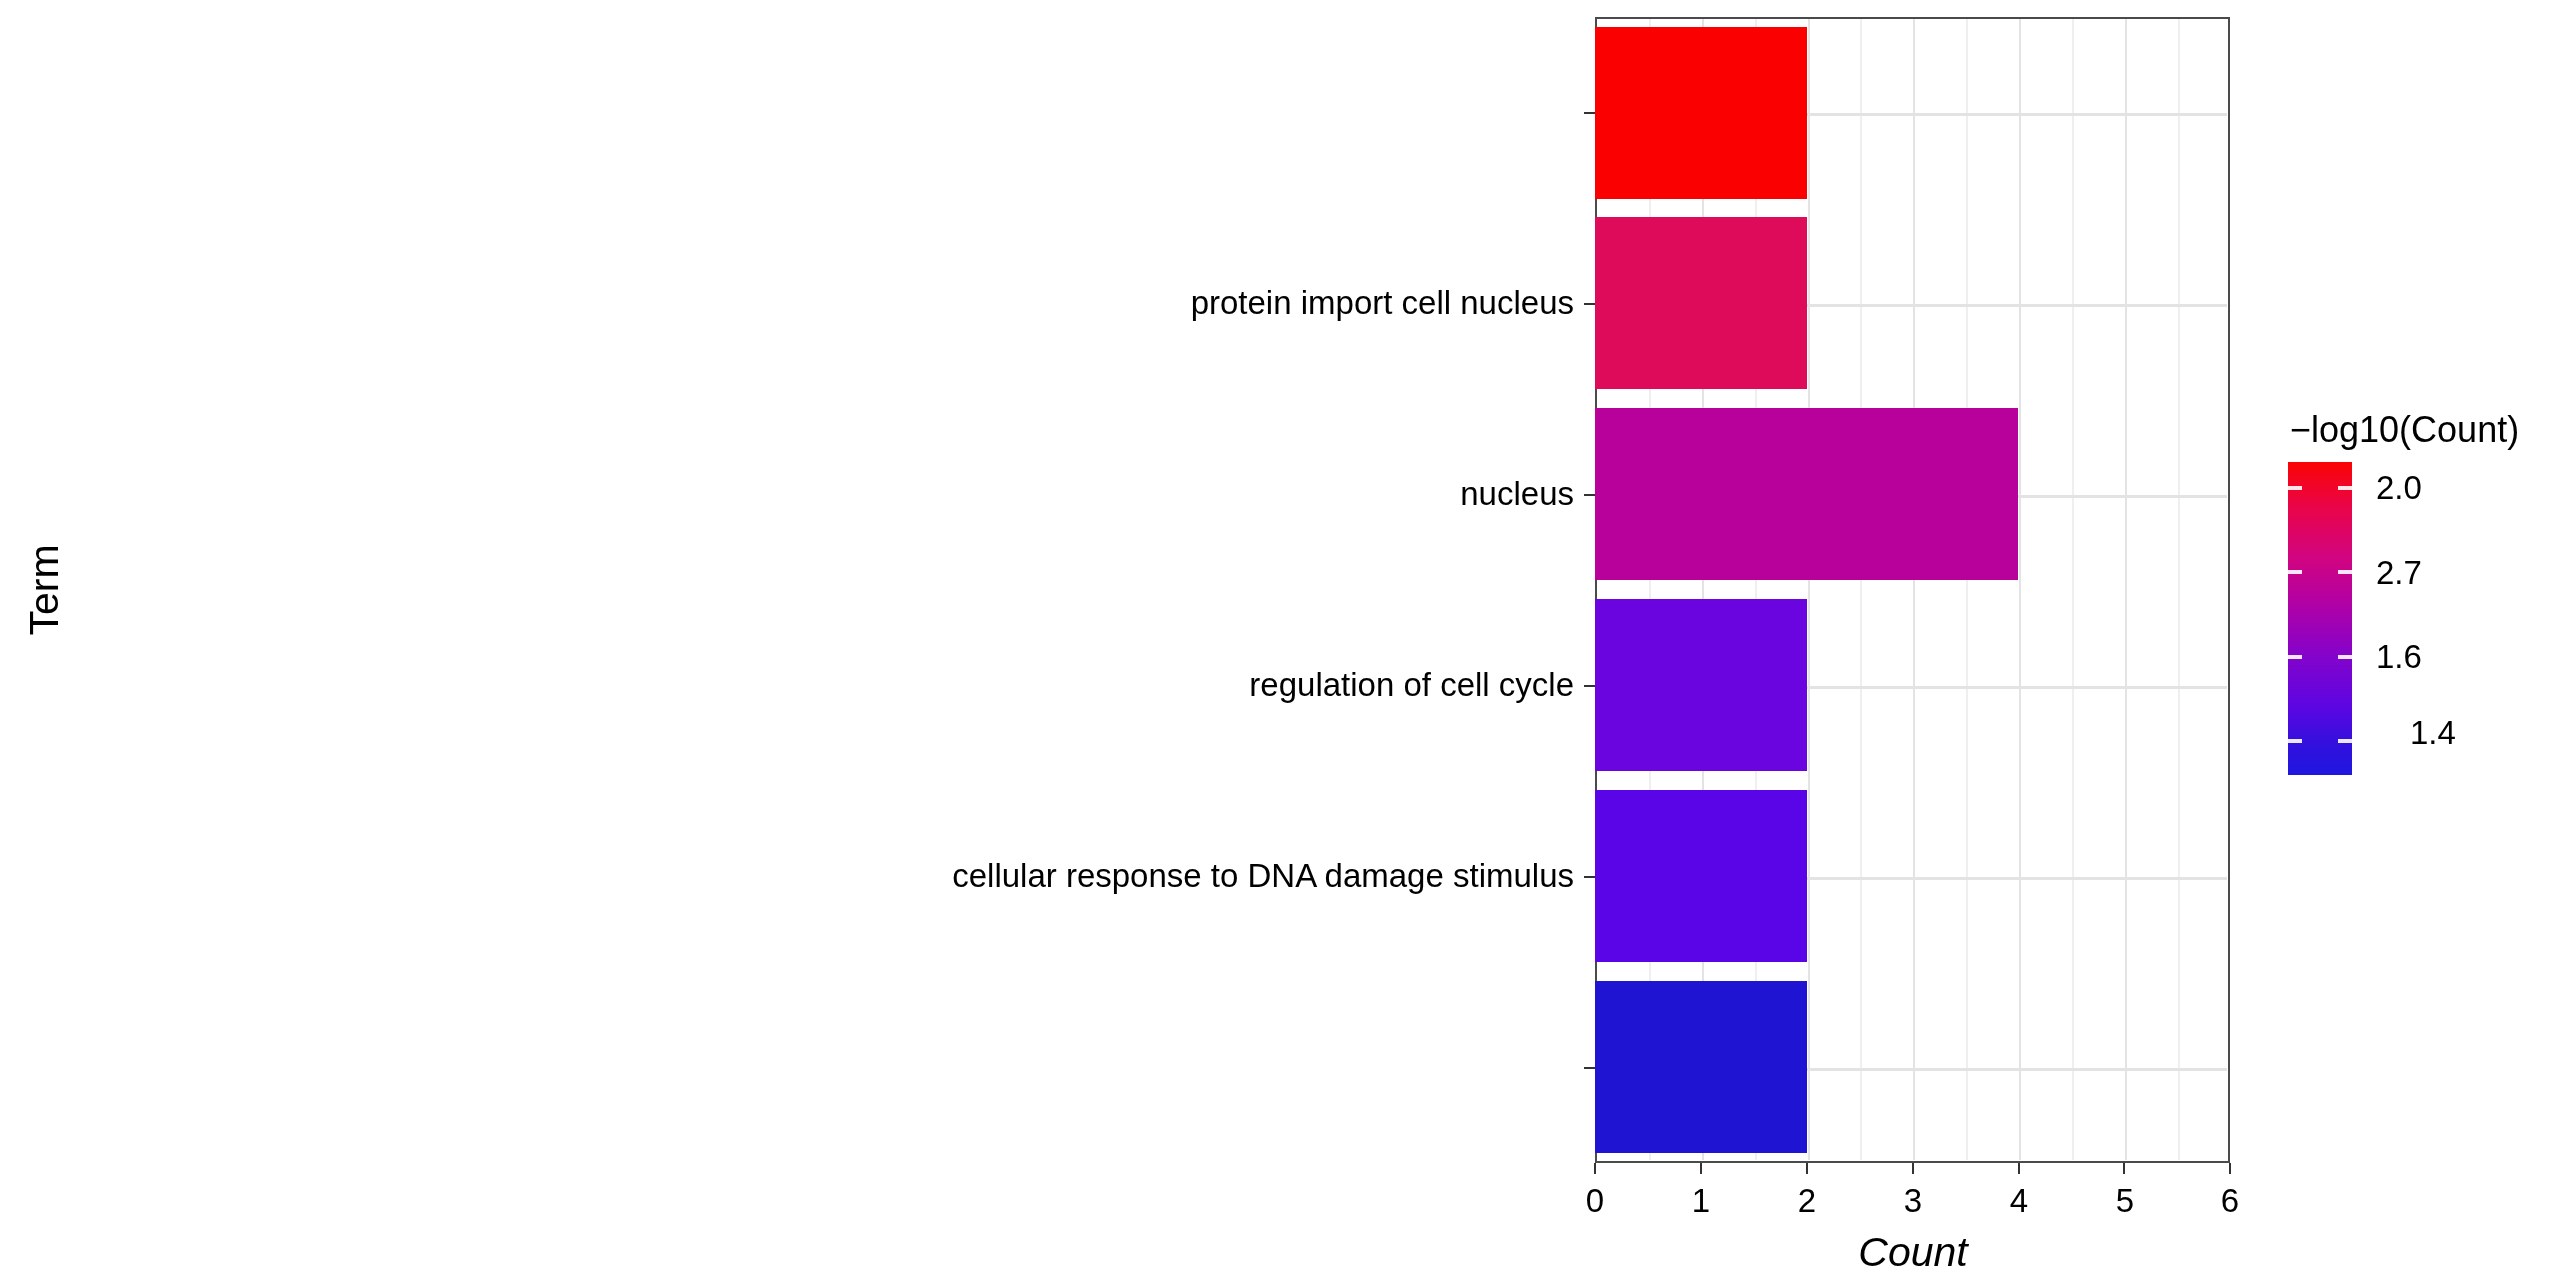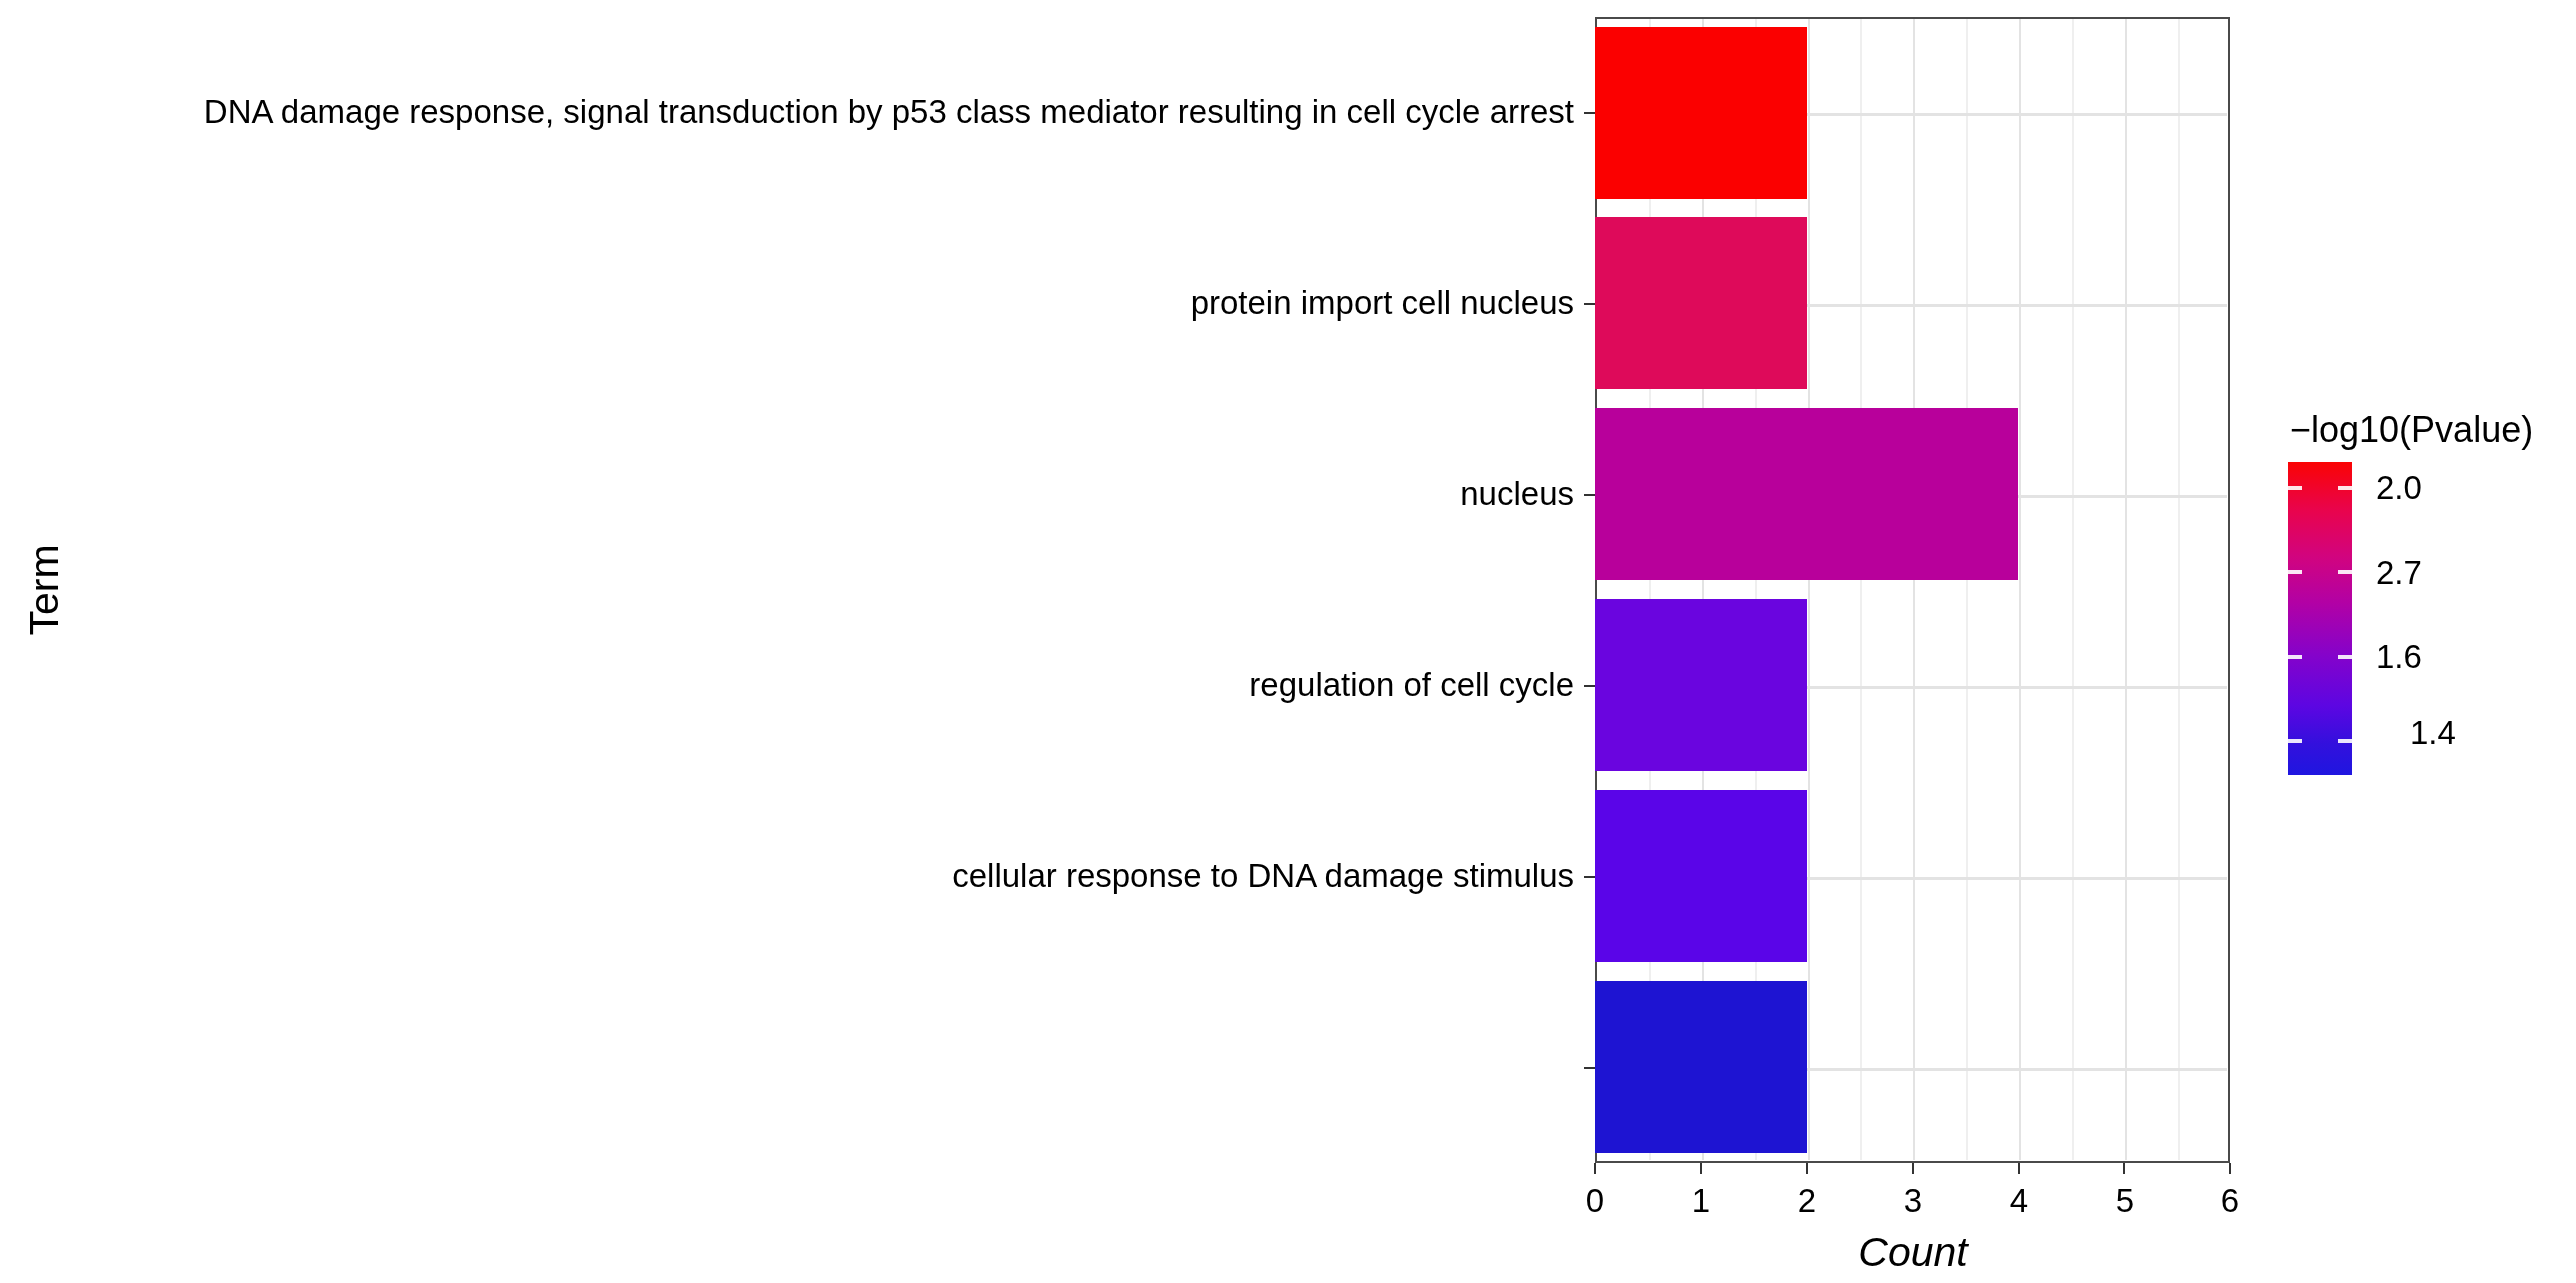"DNA damage response, signal transduction" div.y-label { html: <div>DNA damage response, signal transduction by p53 class mediator resulting in cell cycle arrest</div> -> none }
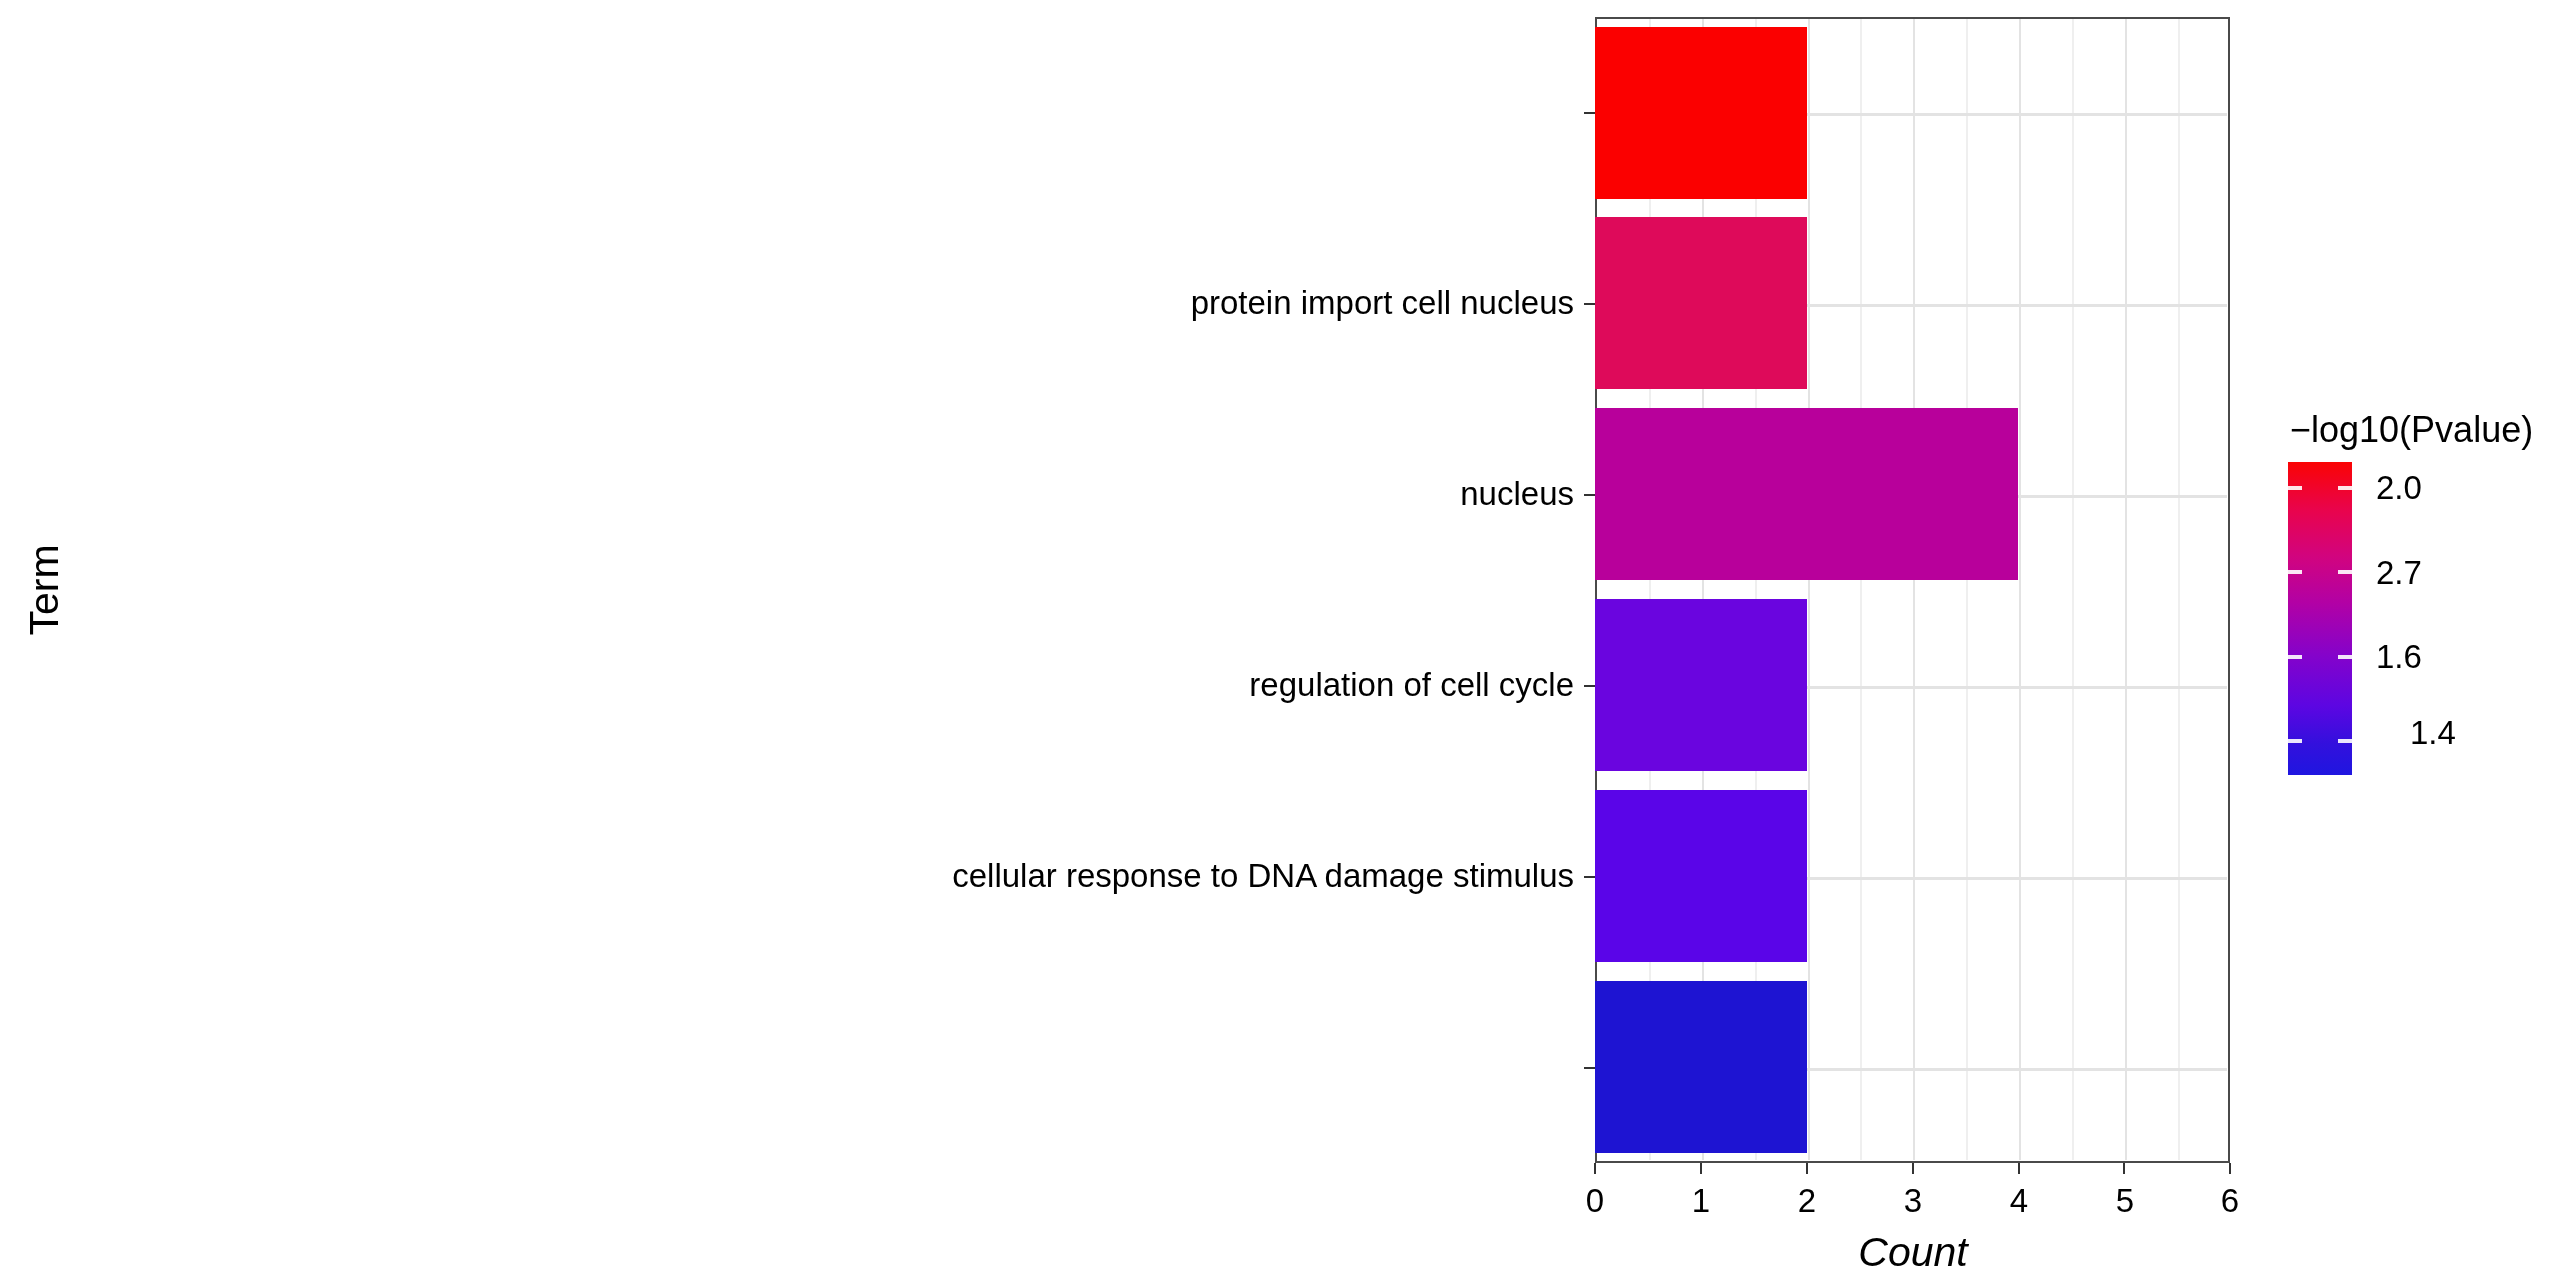"−log10(Pvalue)" div.legend-title { text: Pvalue -> Count }
